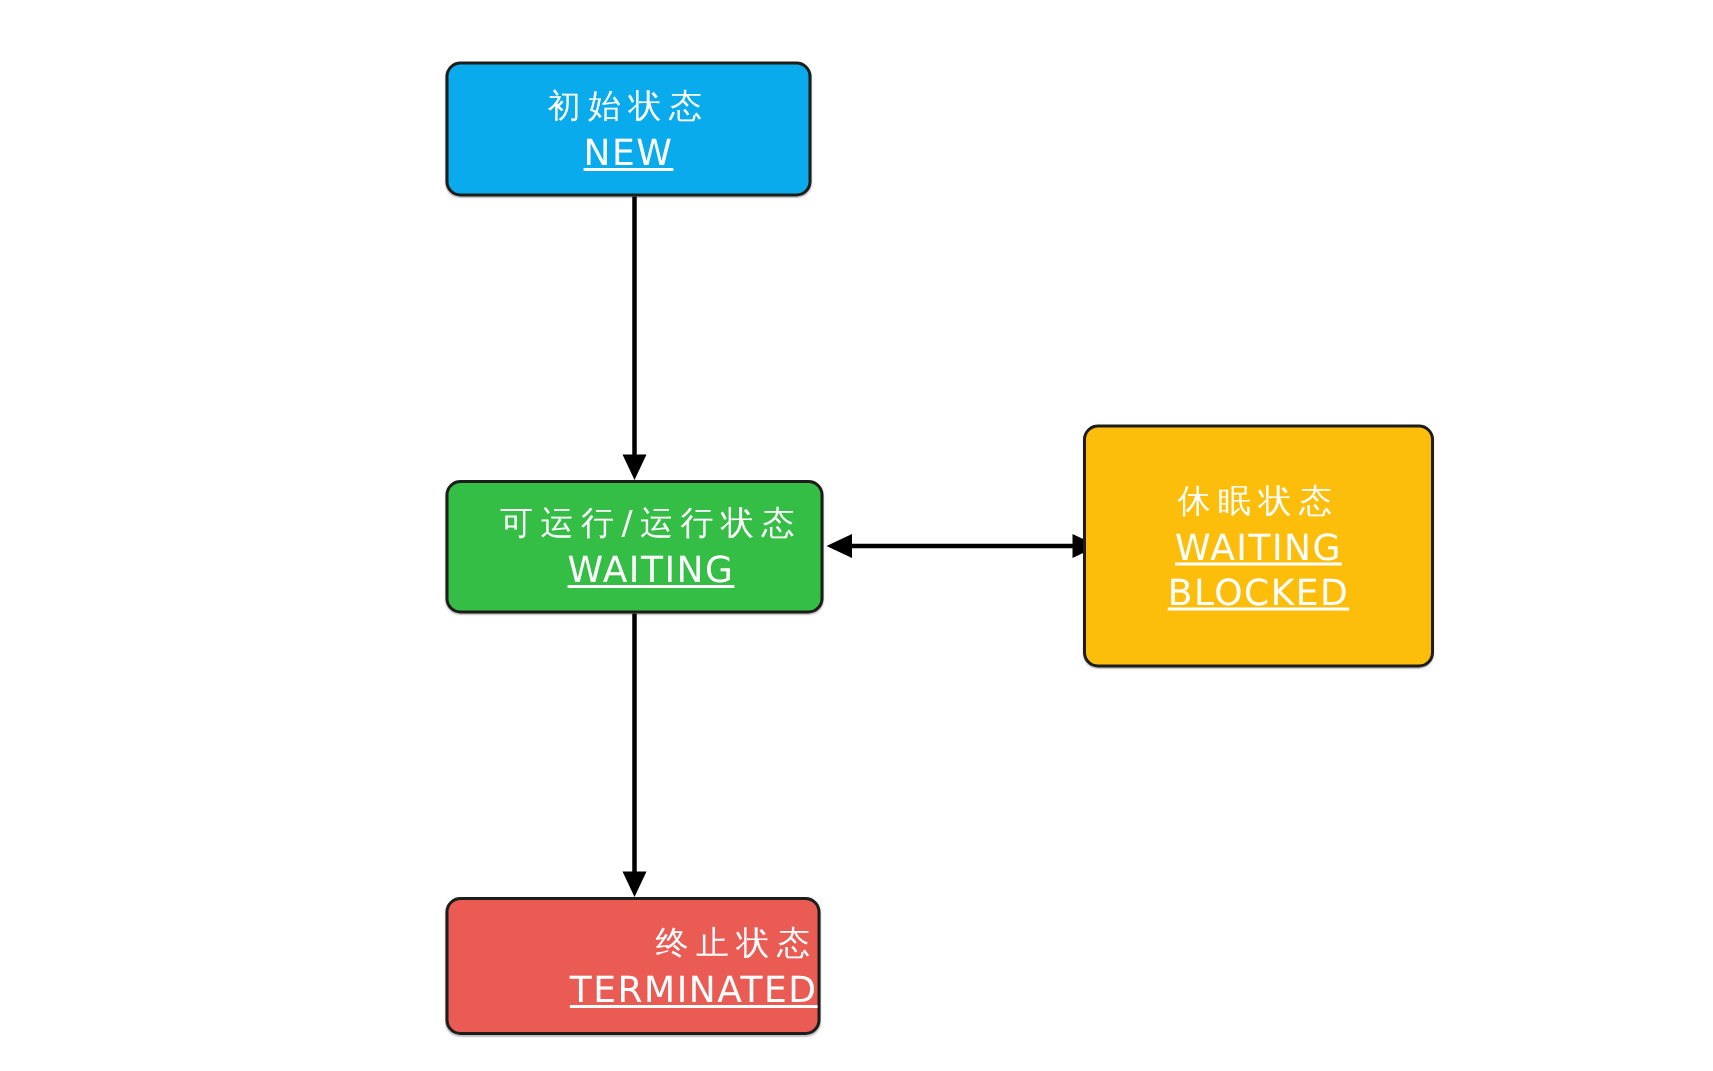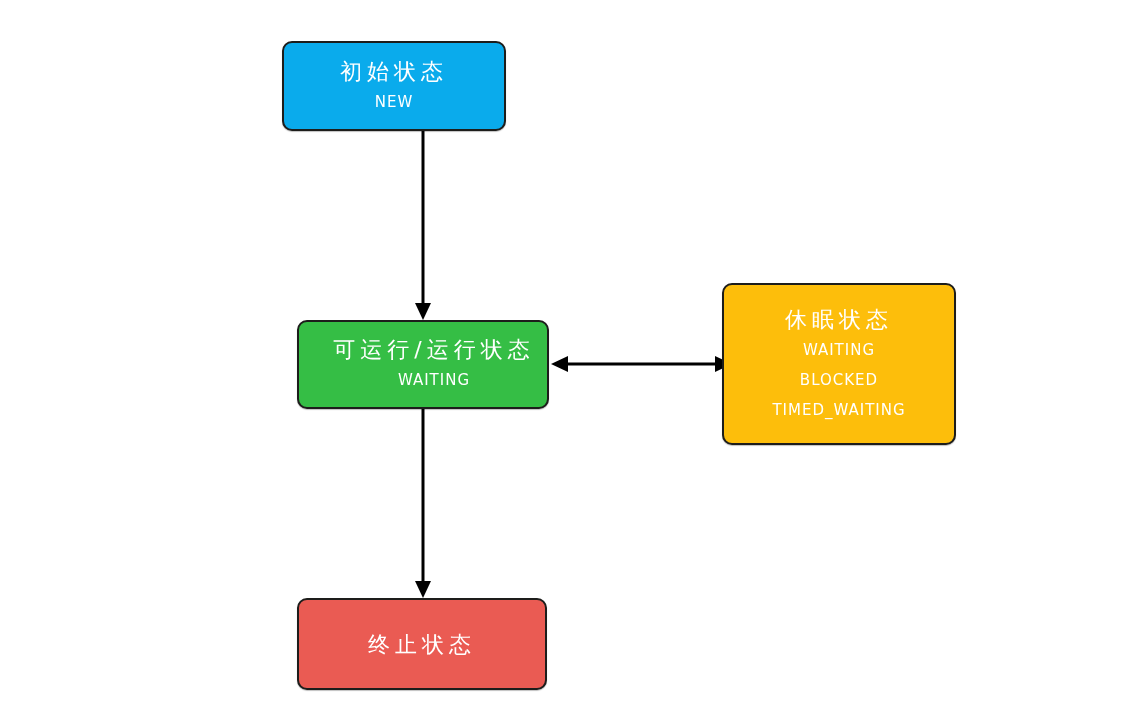"初始状态" #node-new { left: 282px -> 297px; width: 224px -> 244px }
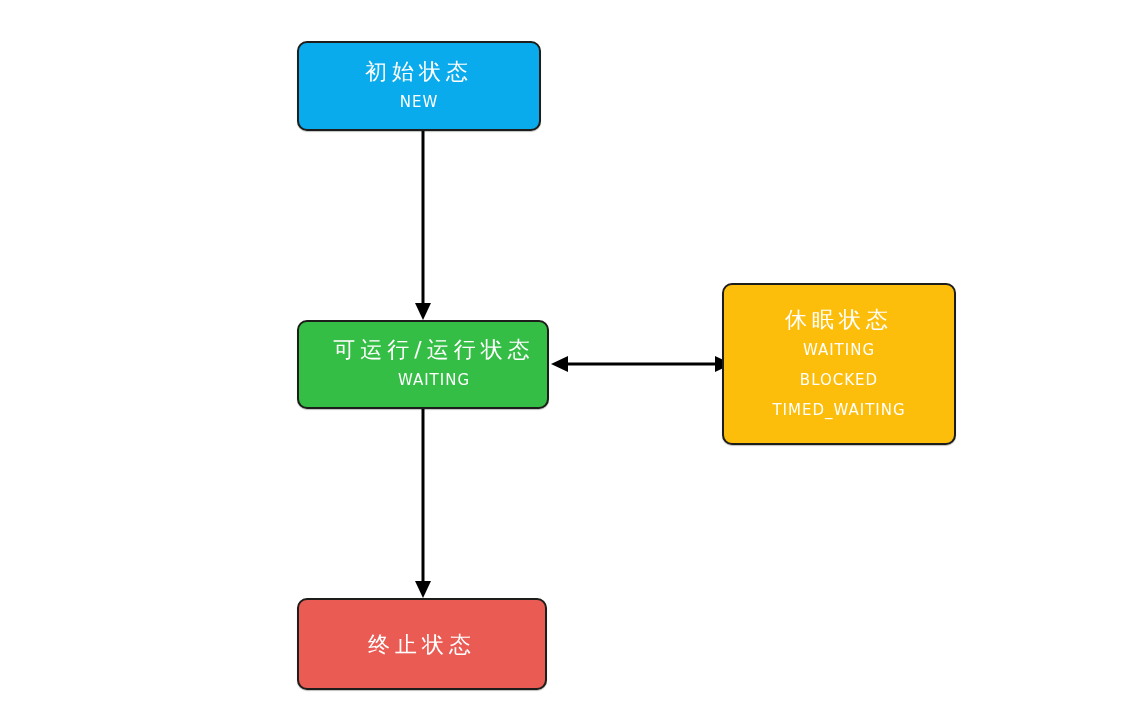"NEW" .node .en { font-size: 15px -> 24px; text-decoration: none -> underline }
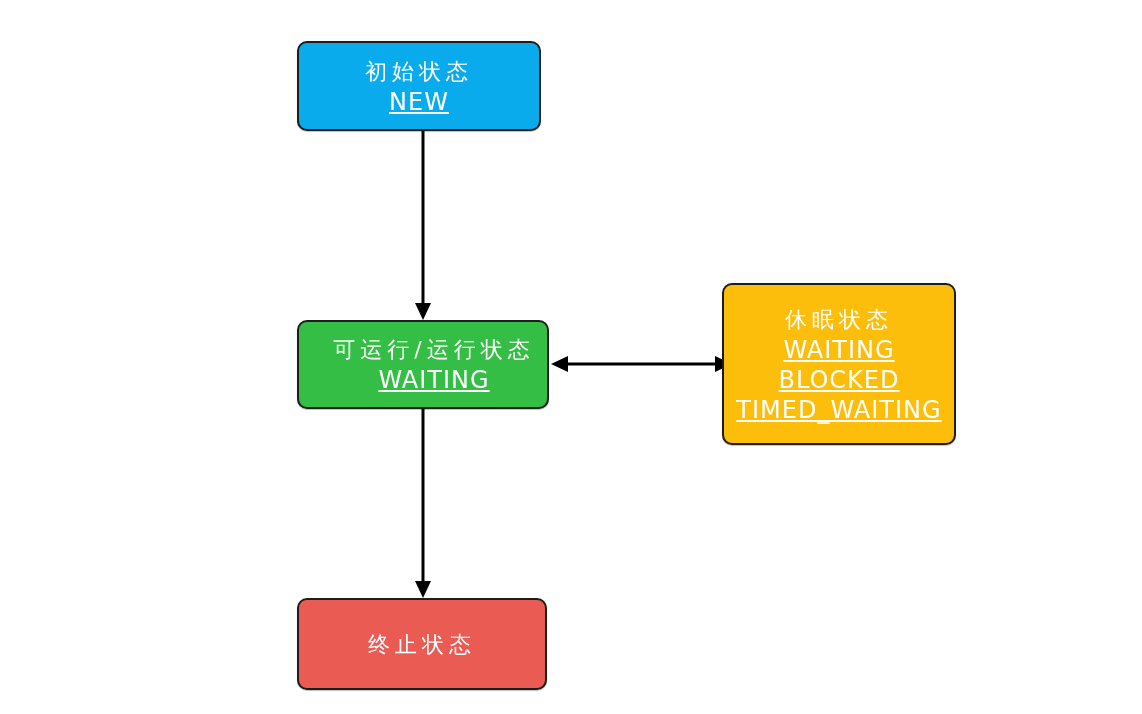"TIMED_WAITING" div.en { html: <div>TIMED_WAITING</div> -> none }
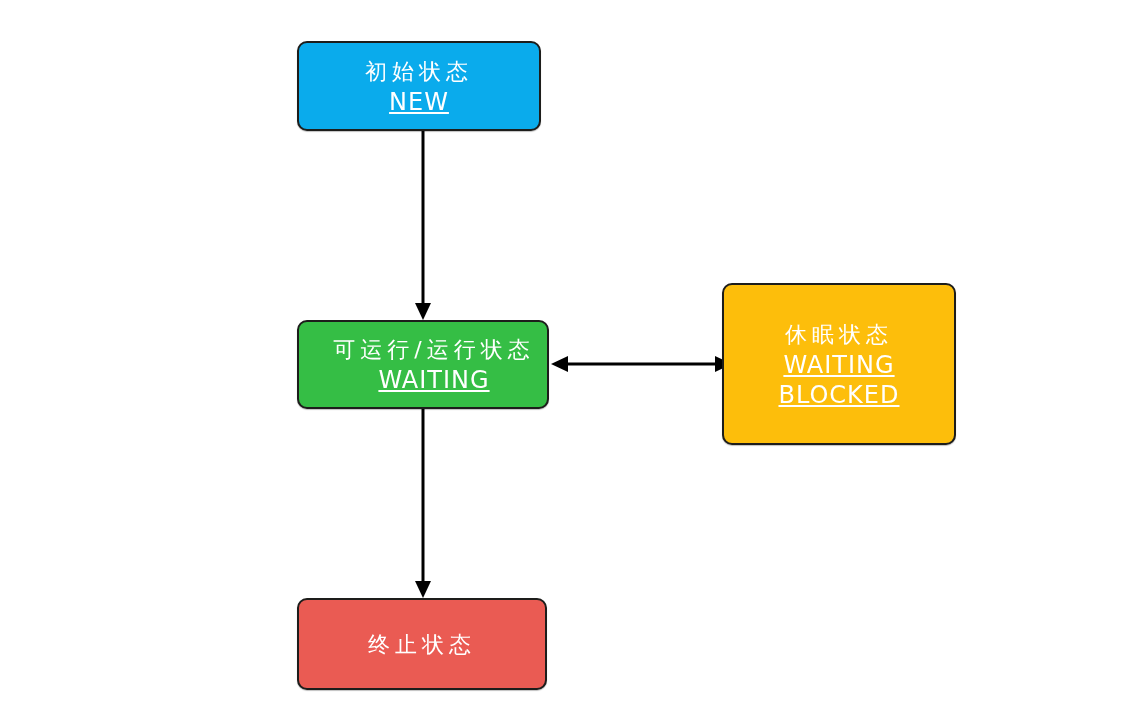"终止状态" #node-terminated { align-items: none -> flex-end }
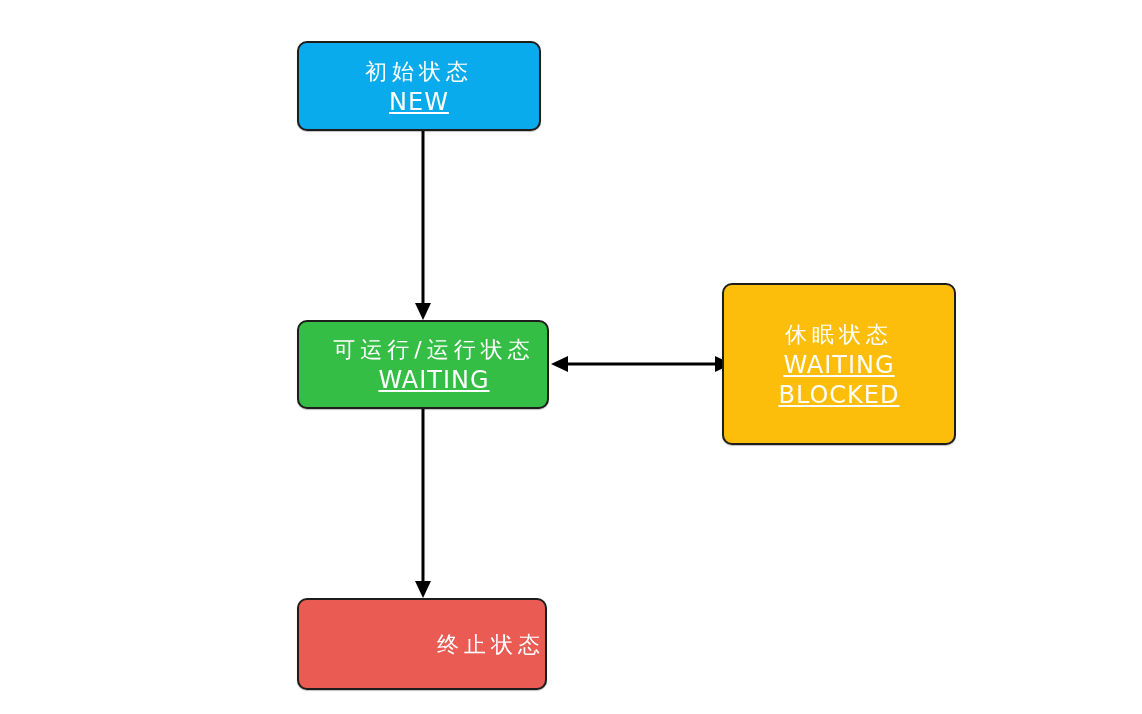"TERMINATED" div.en { html: none -> <div>TERMINATED</div> }
